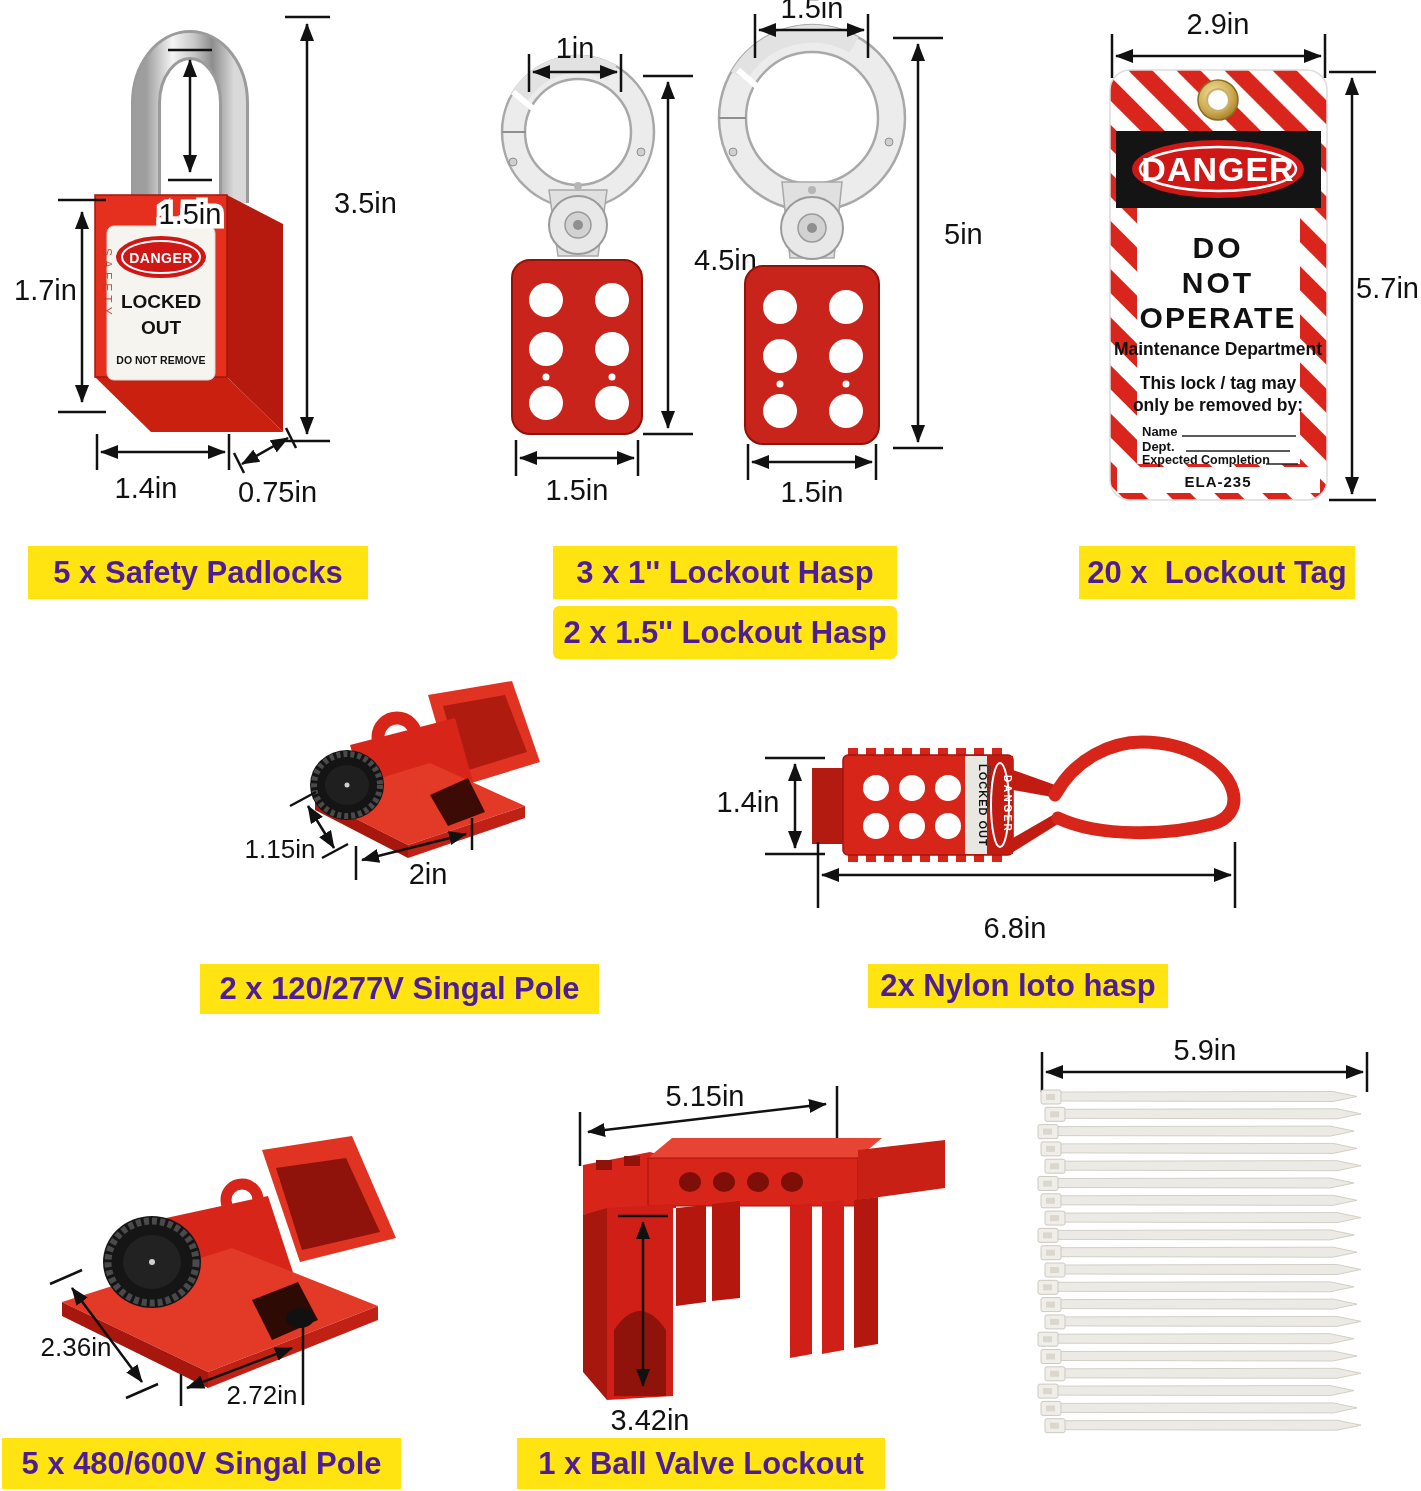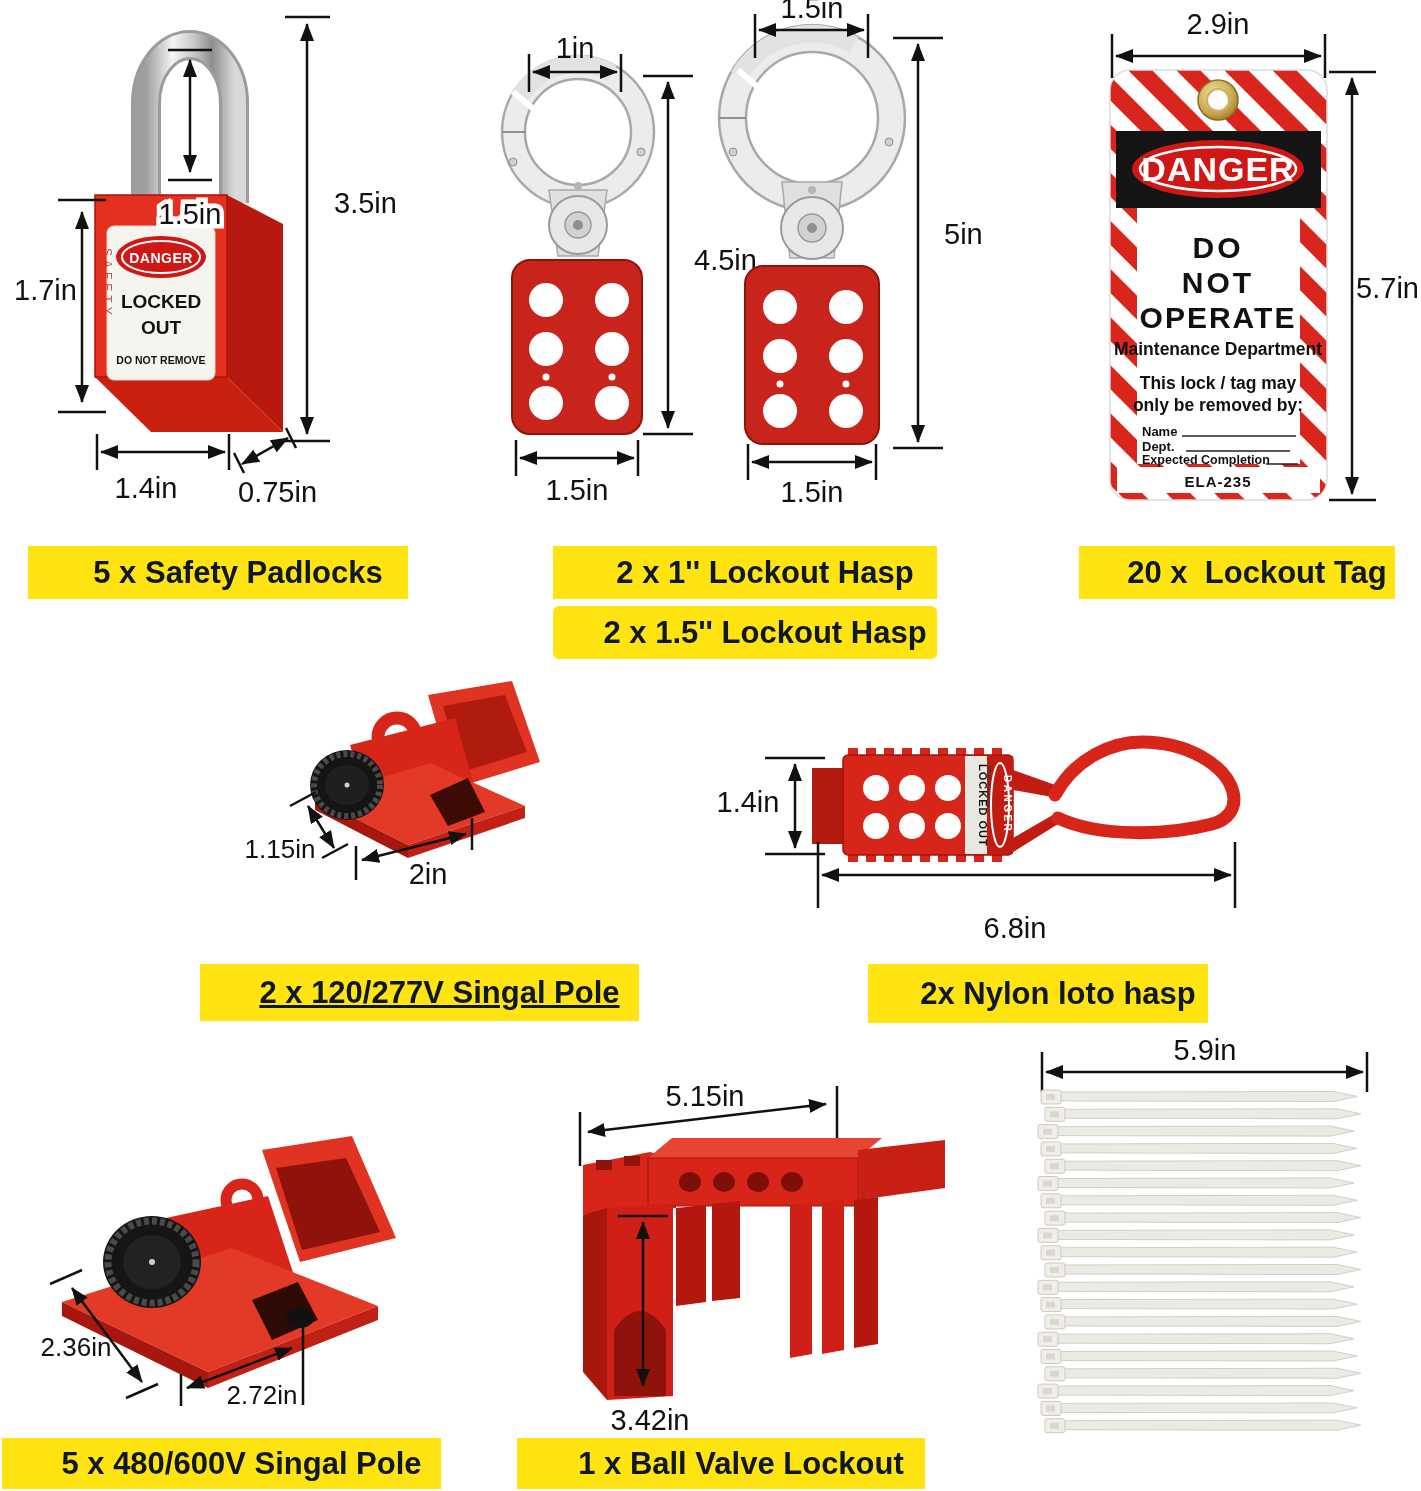"5 x Safety Padlocks" .ylabel { color: #0f172a -> #4c1d95; padding-left: 40px -> none }
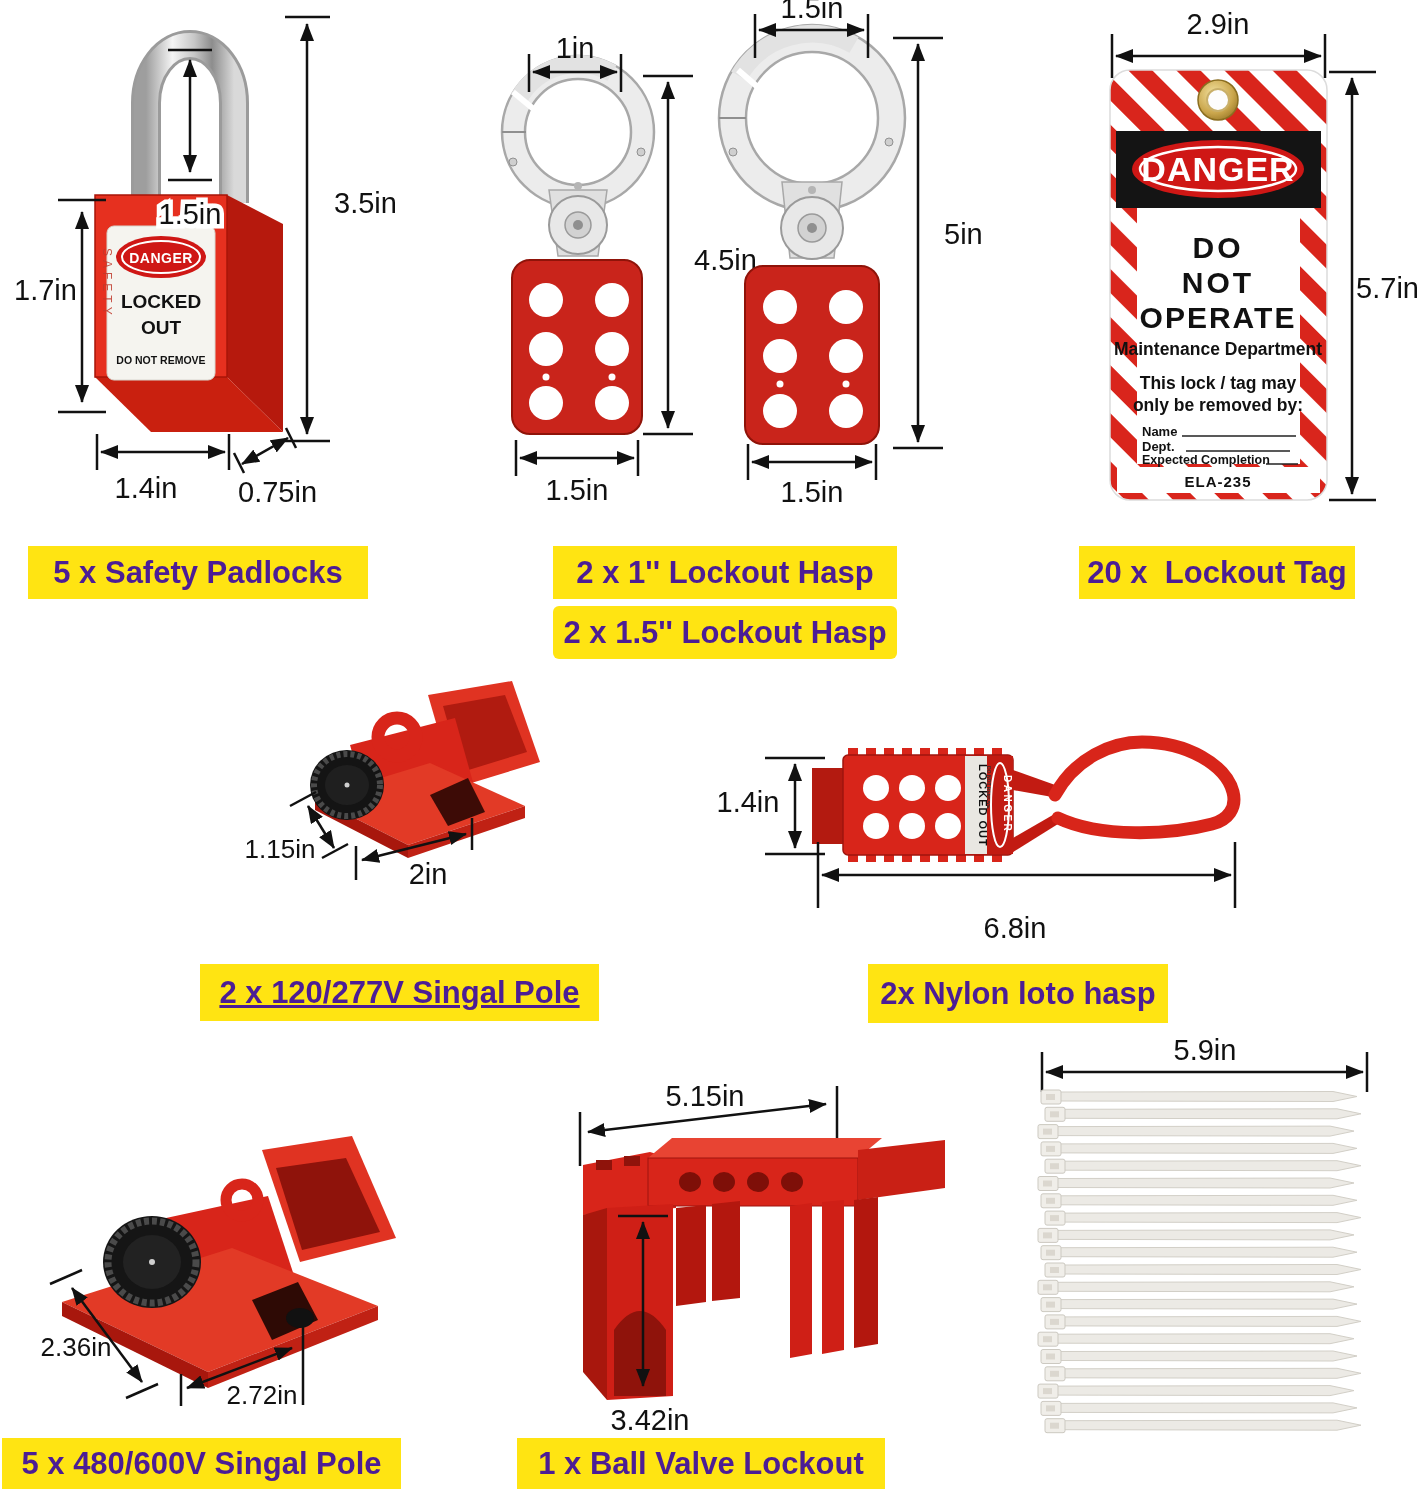"2 x 1'' Lockout Hasp" span { text: 2 -> 3 }
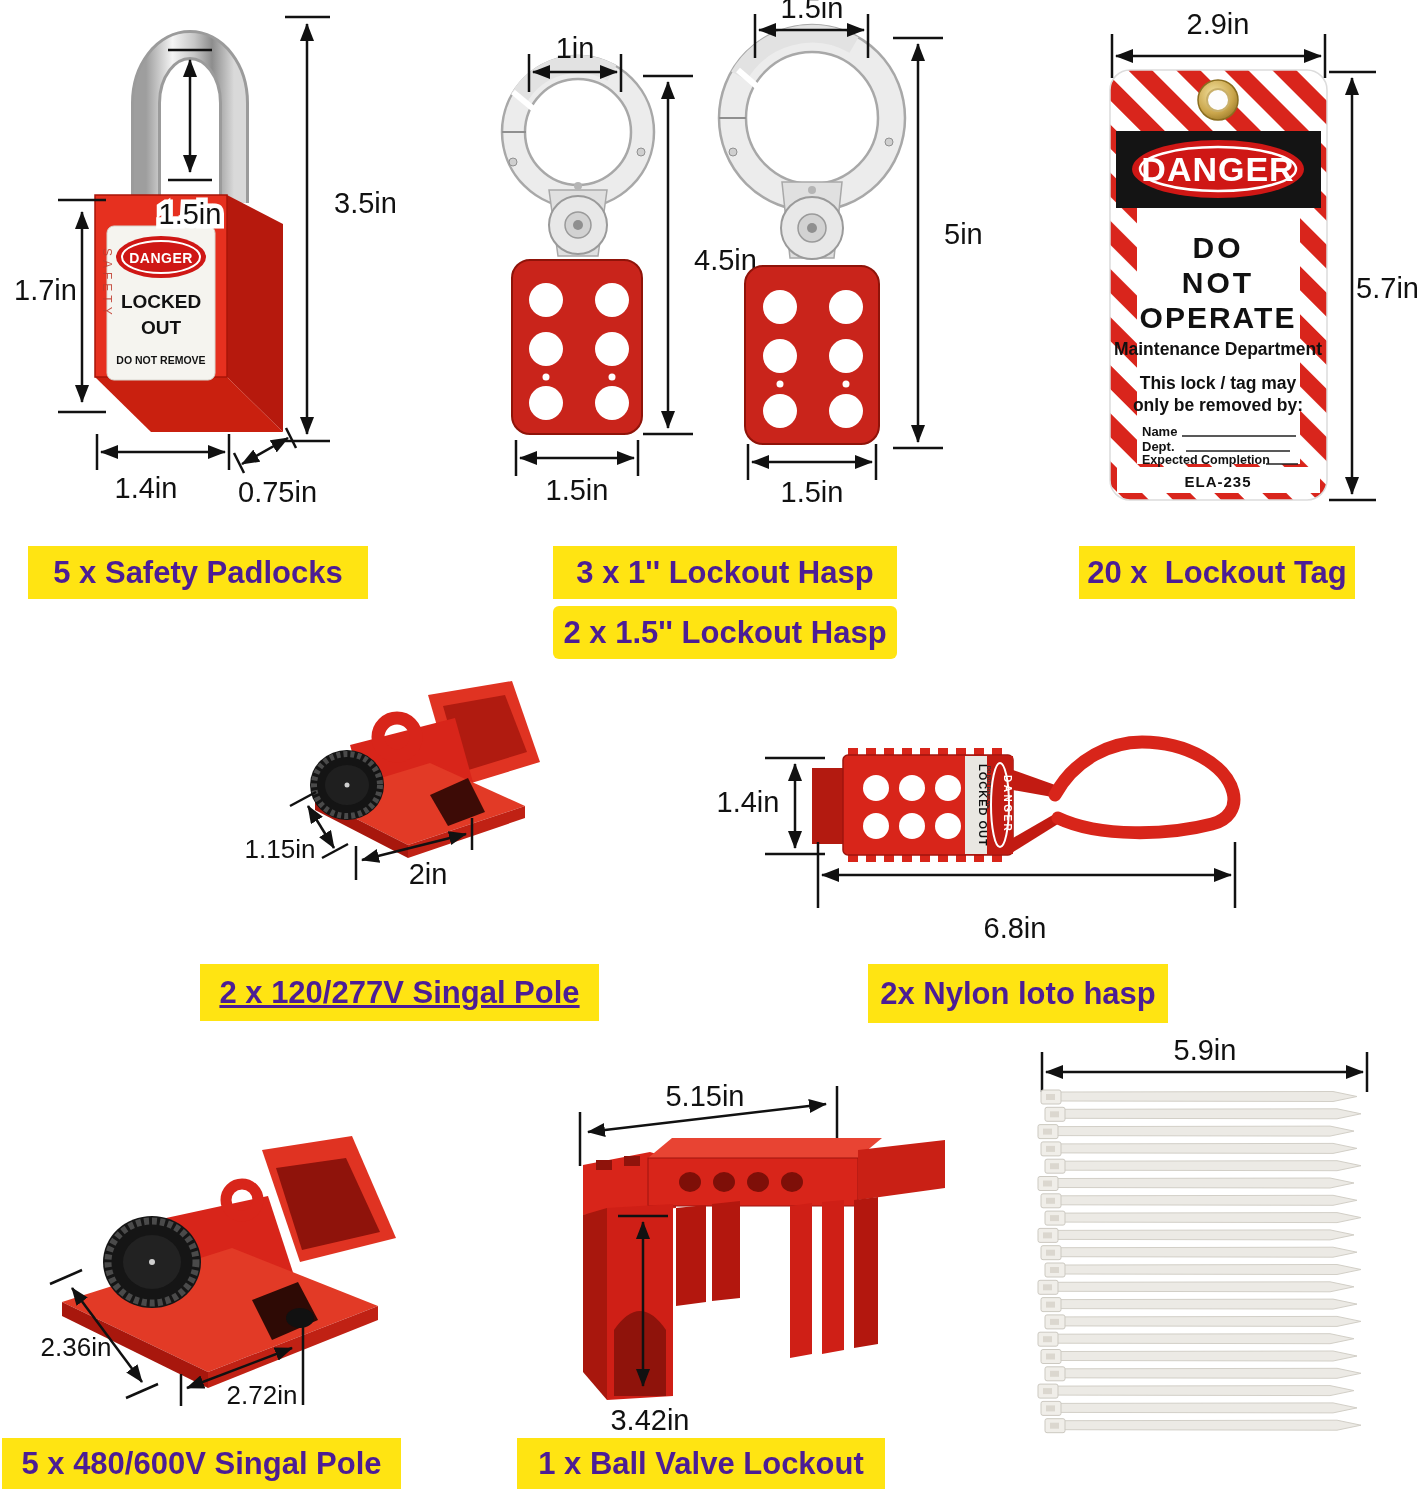"2 x 120/277V Singal Pole" div.ylabel { height: 57px -> 50px; text-decoration: underline -> none }
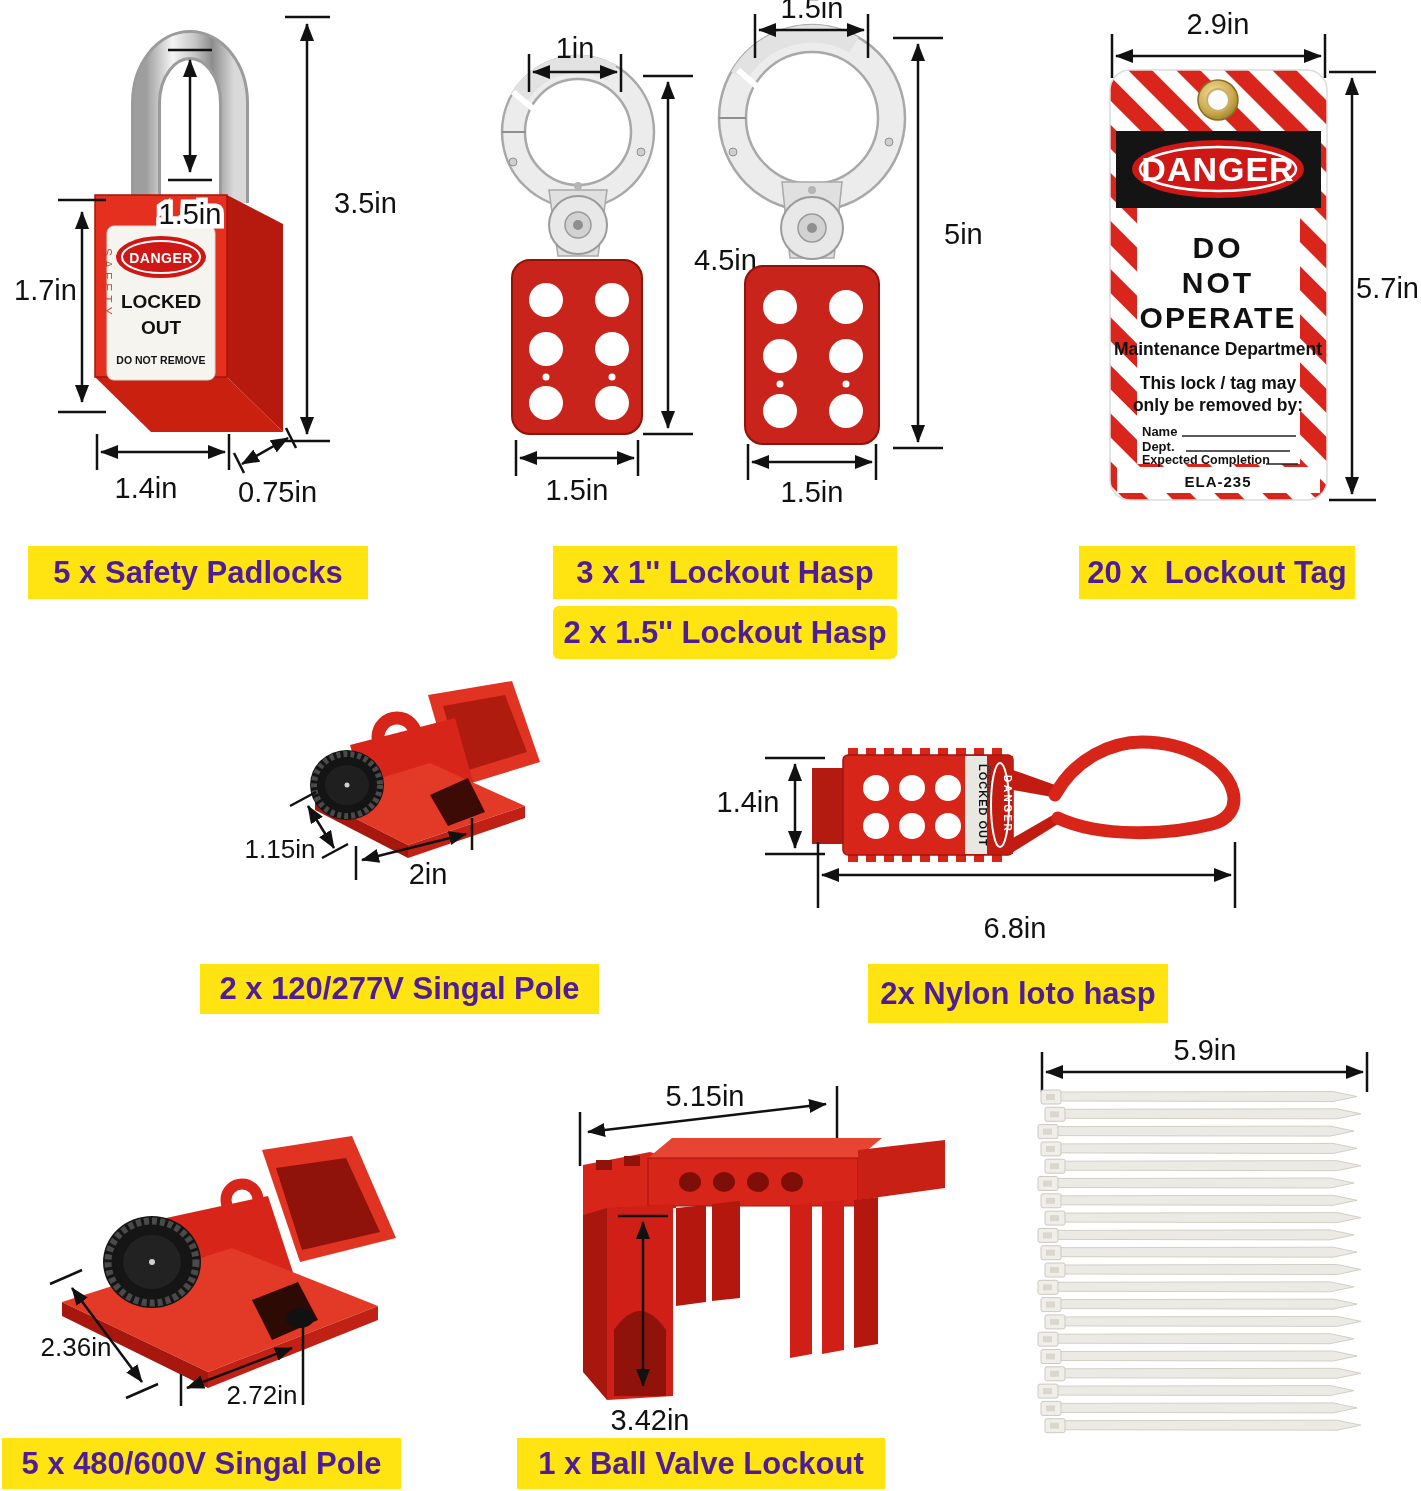"2x Nylon loto hasp" div.ylabel { height: 59px -> 44px }
